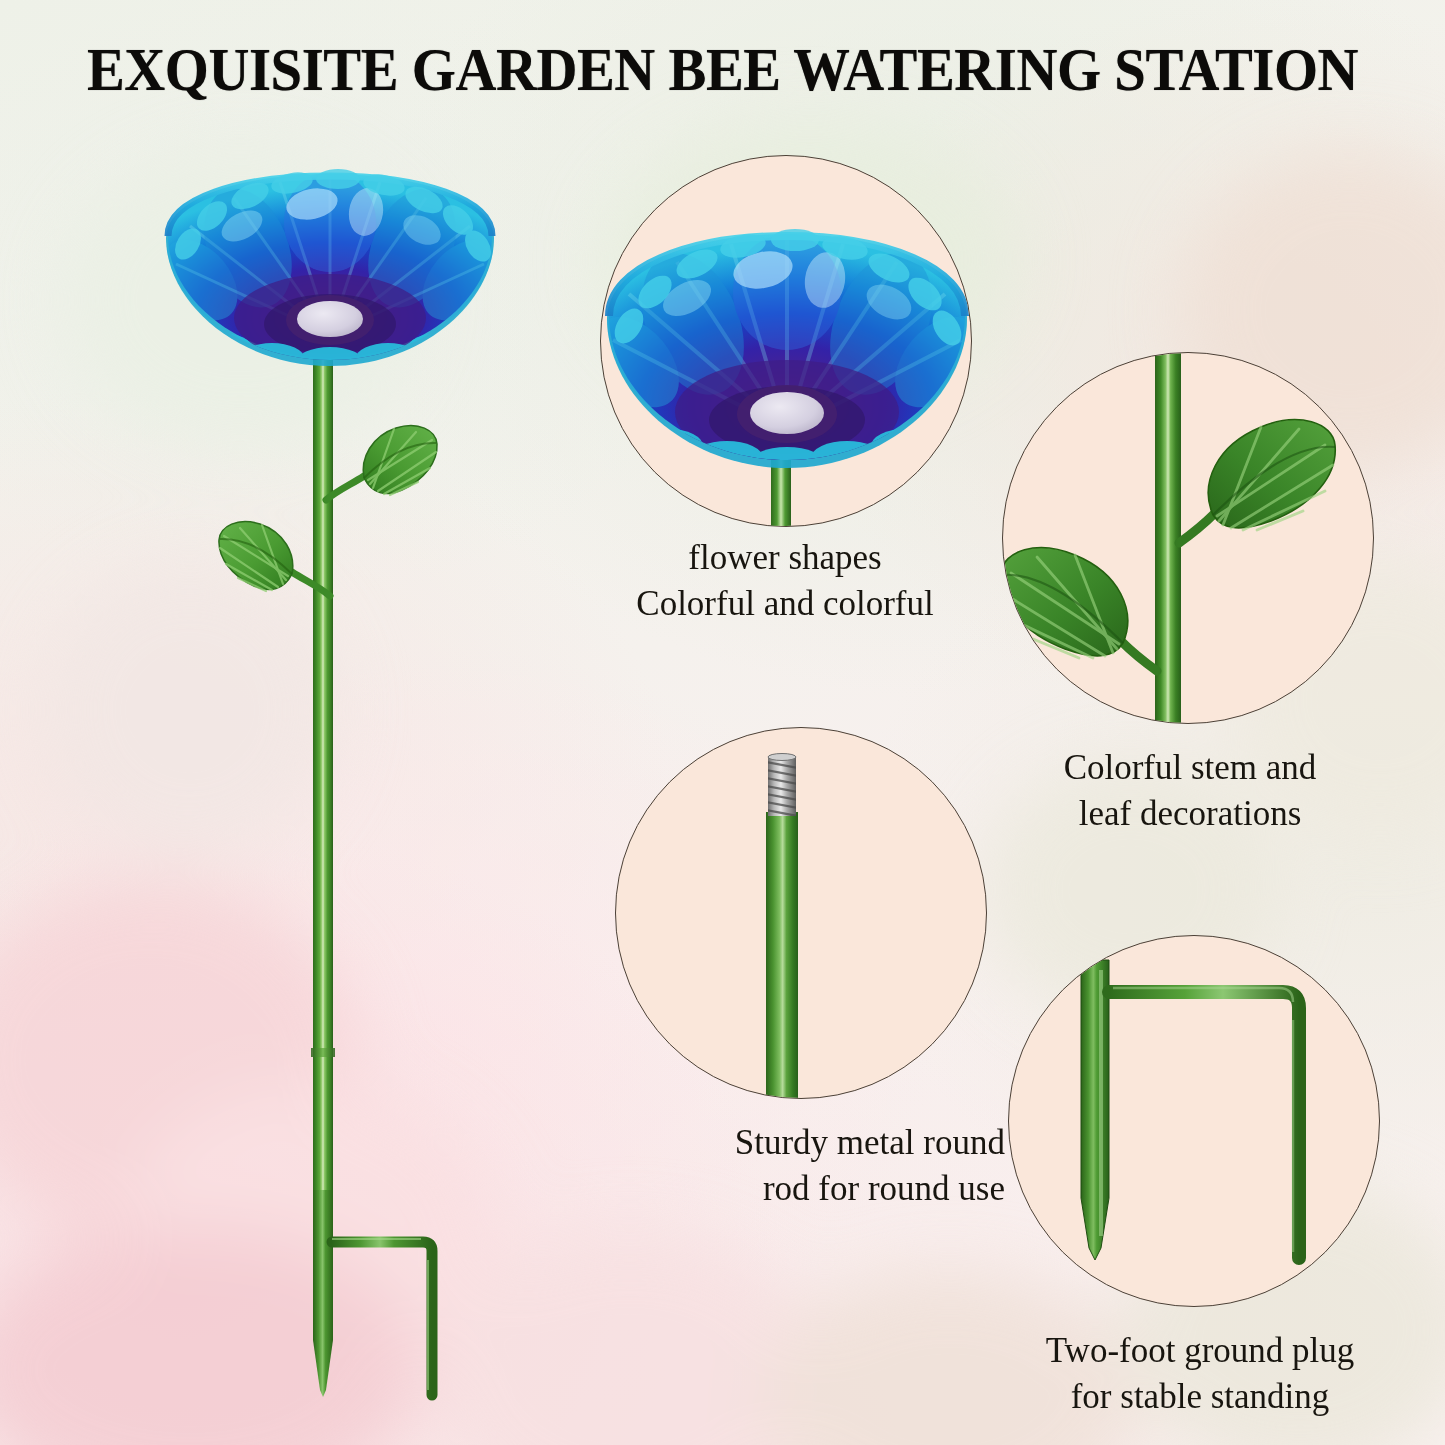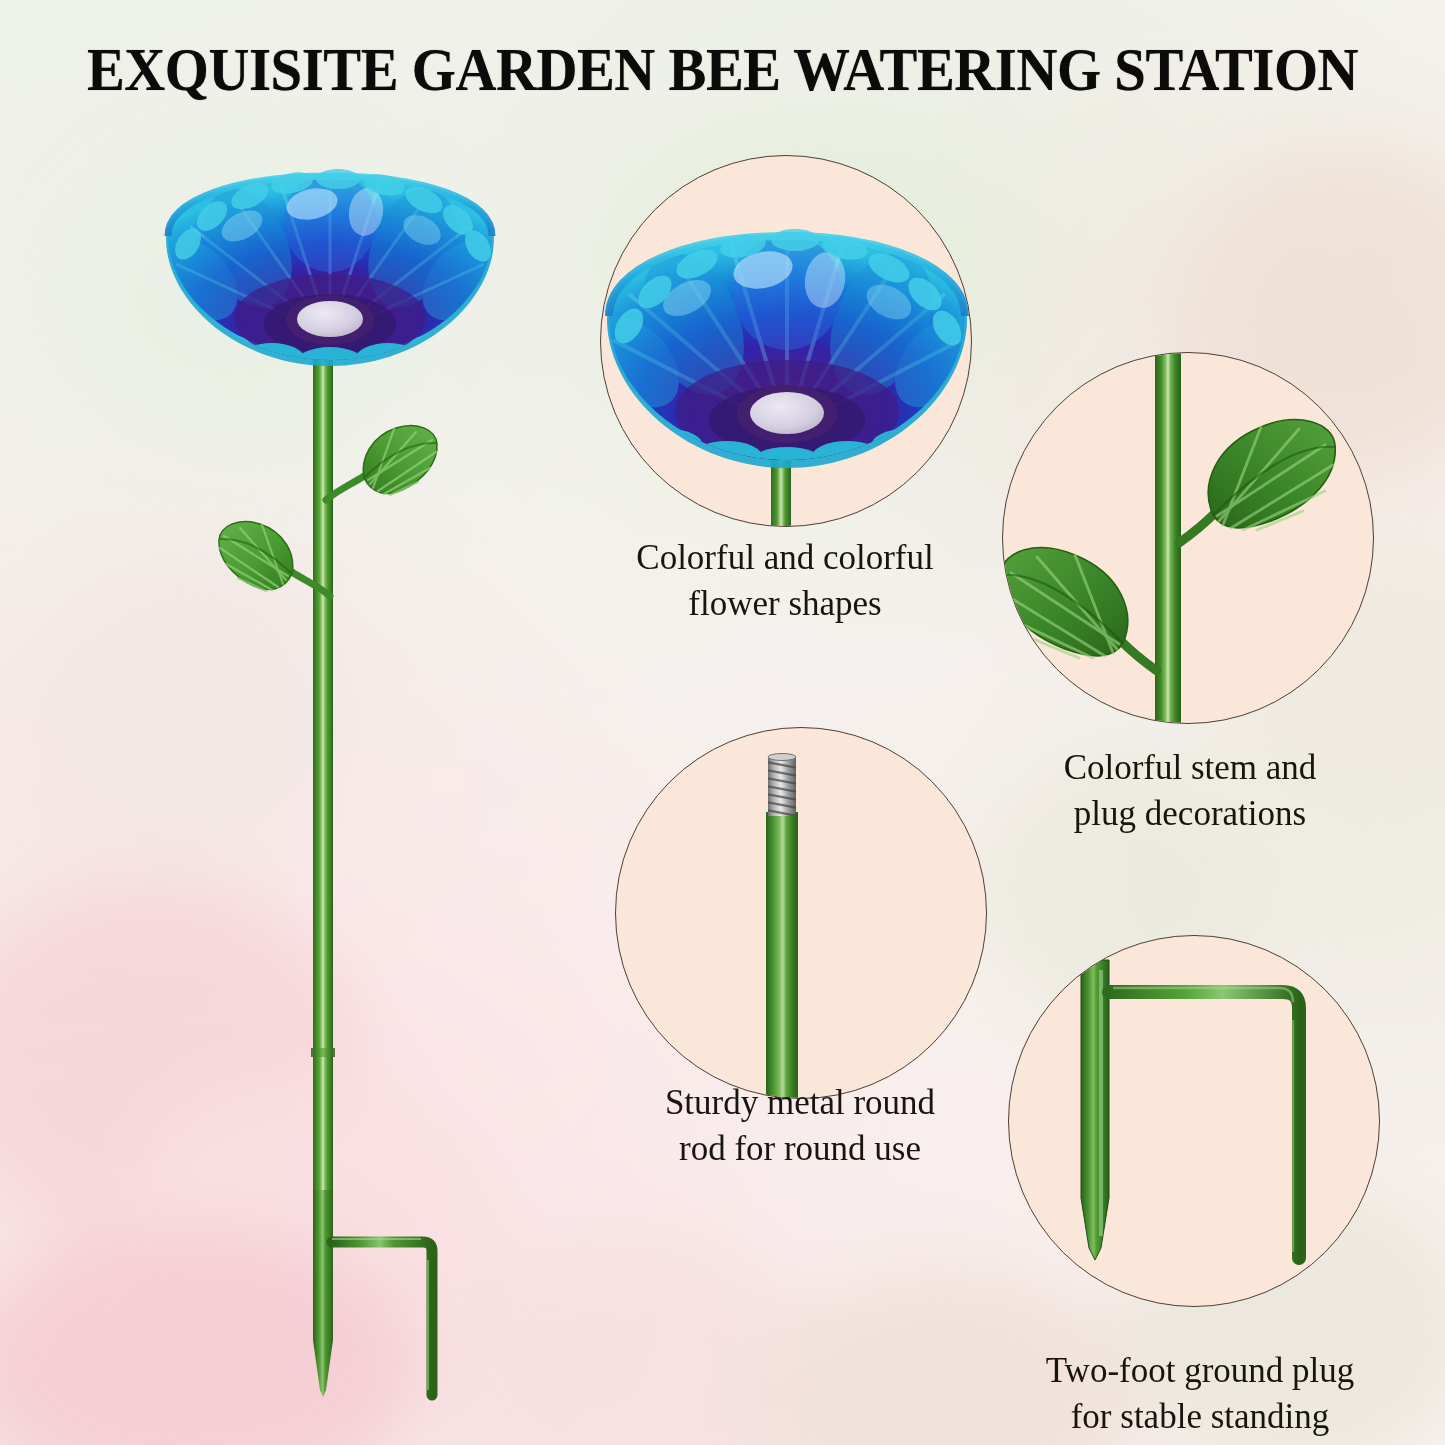"Colorful and colorful" div { order: before "flower shapes" -> after "flower shapes" }
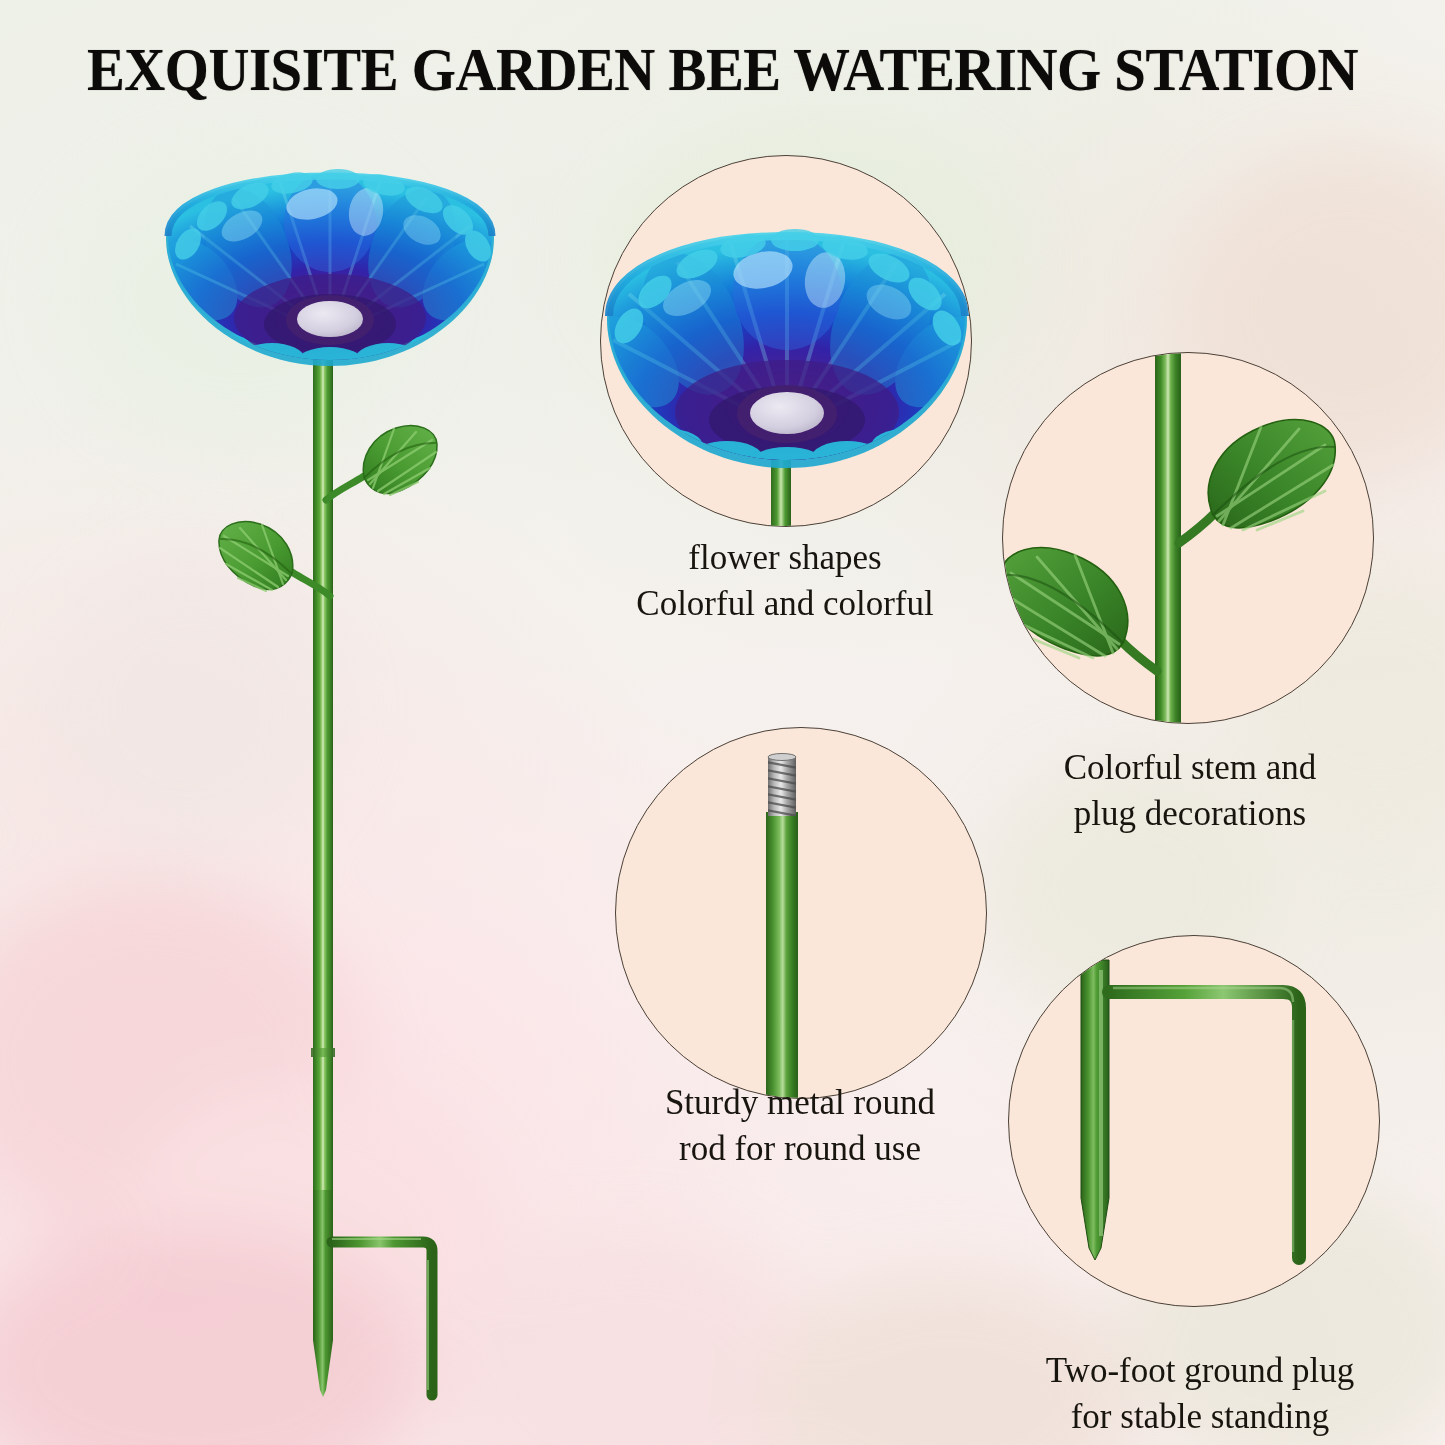"plug decorations" div { text: plug -> leaf }
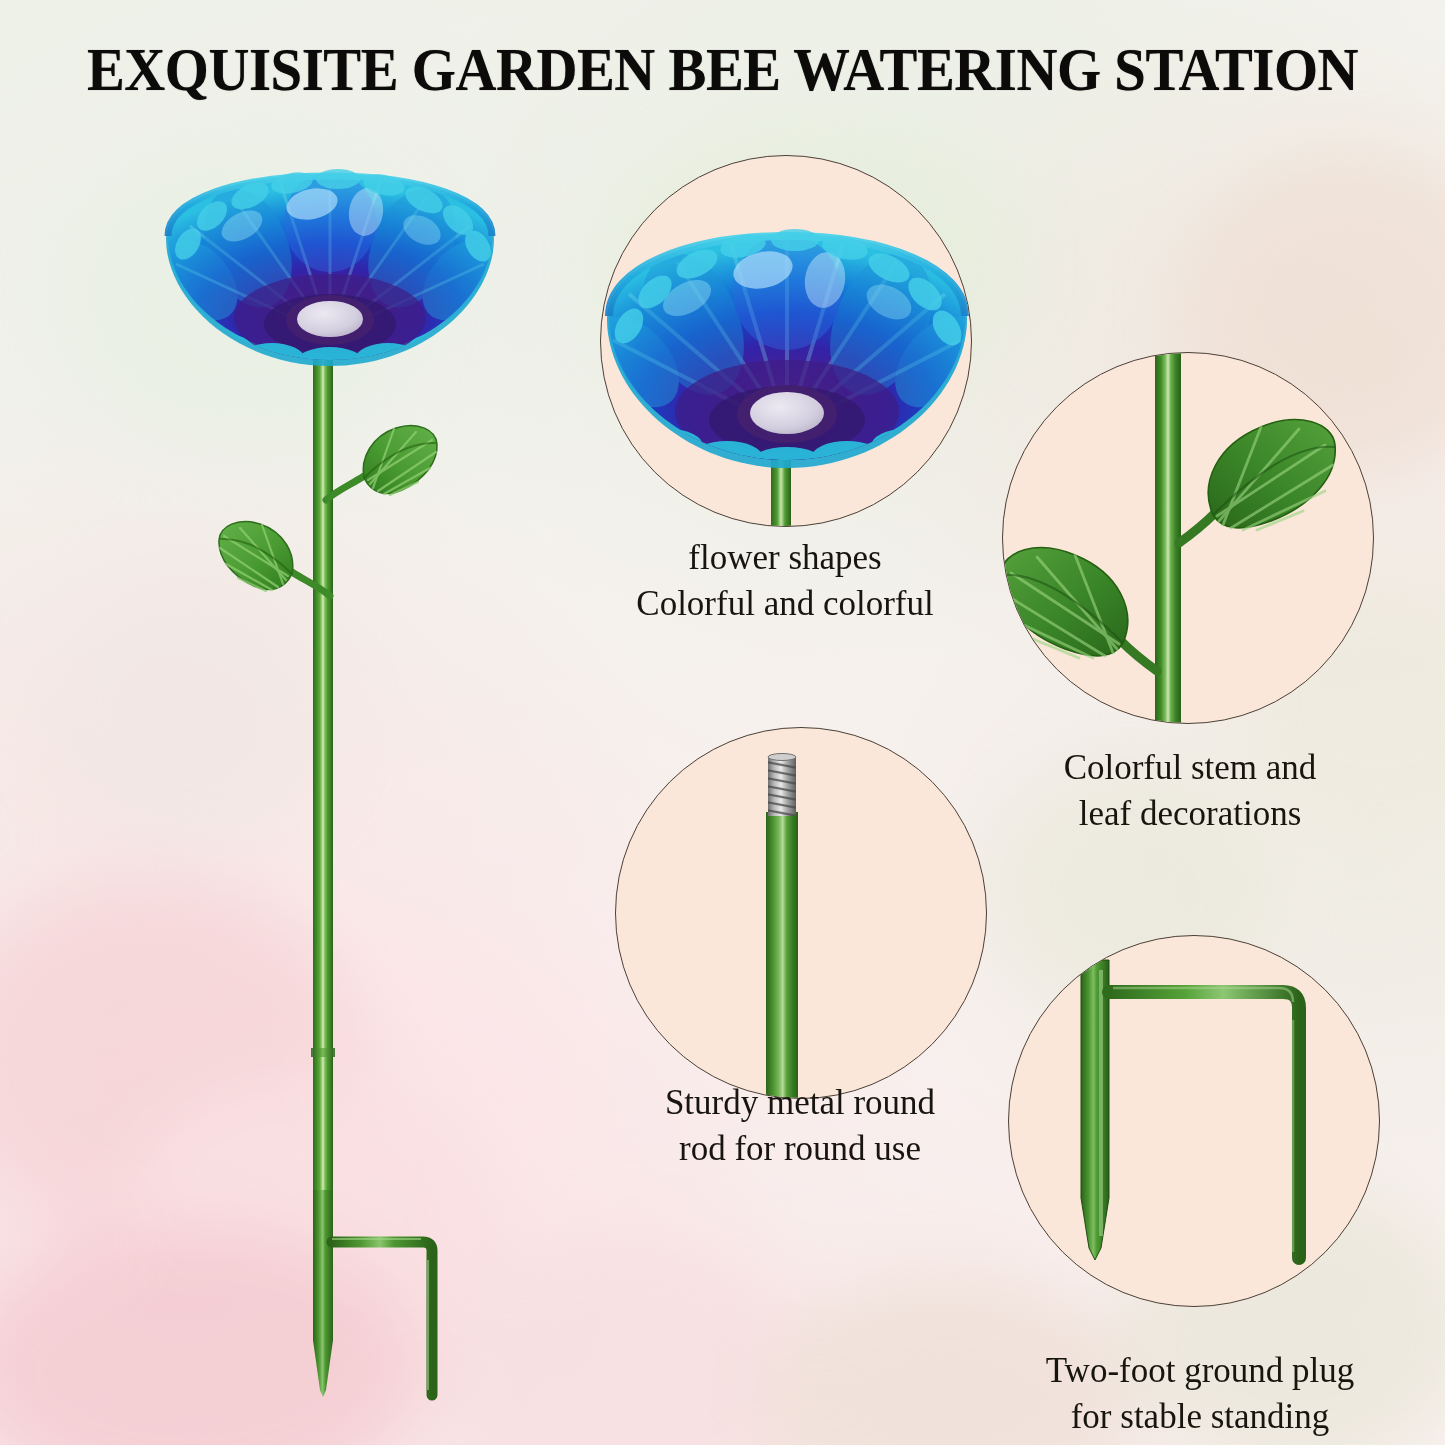"Sturdy metal round" div.caption { text-align: none -> right; top: 1080px -> 1120px }
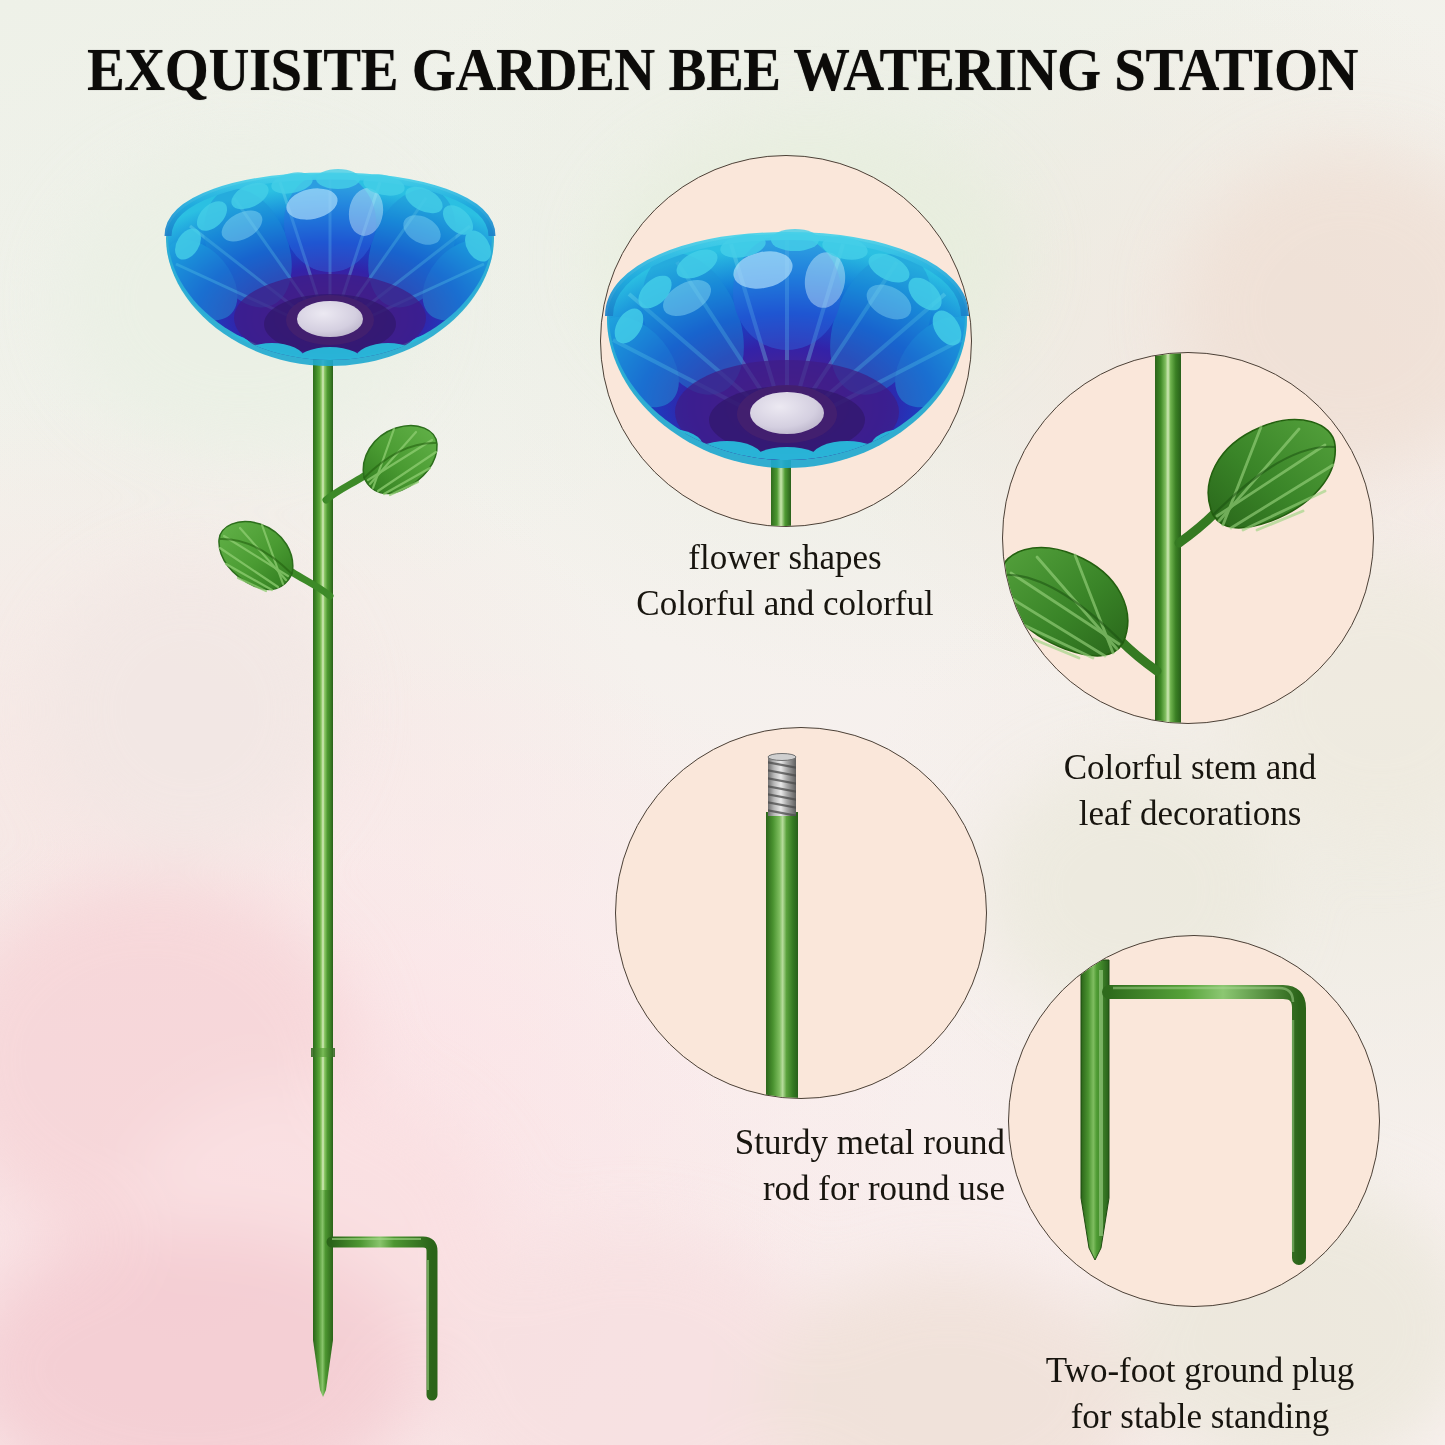"Two-foot ground plug" div.caption { margin-top: 20px -> none }
